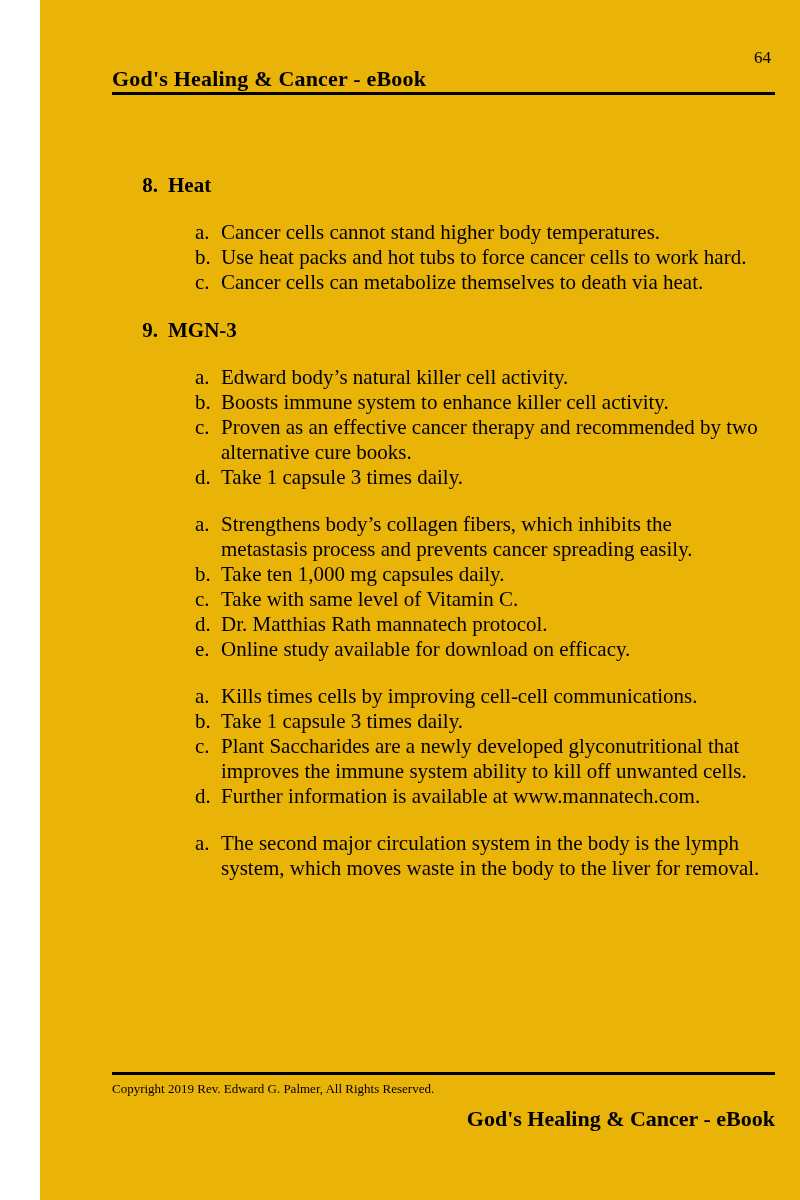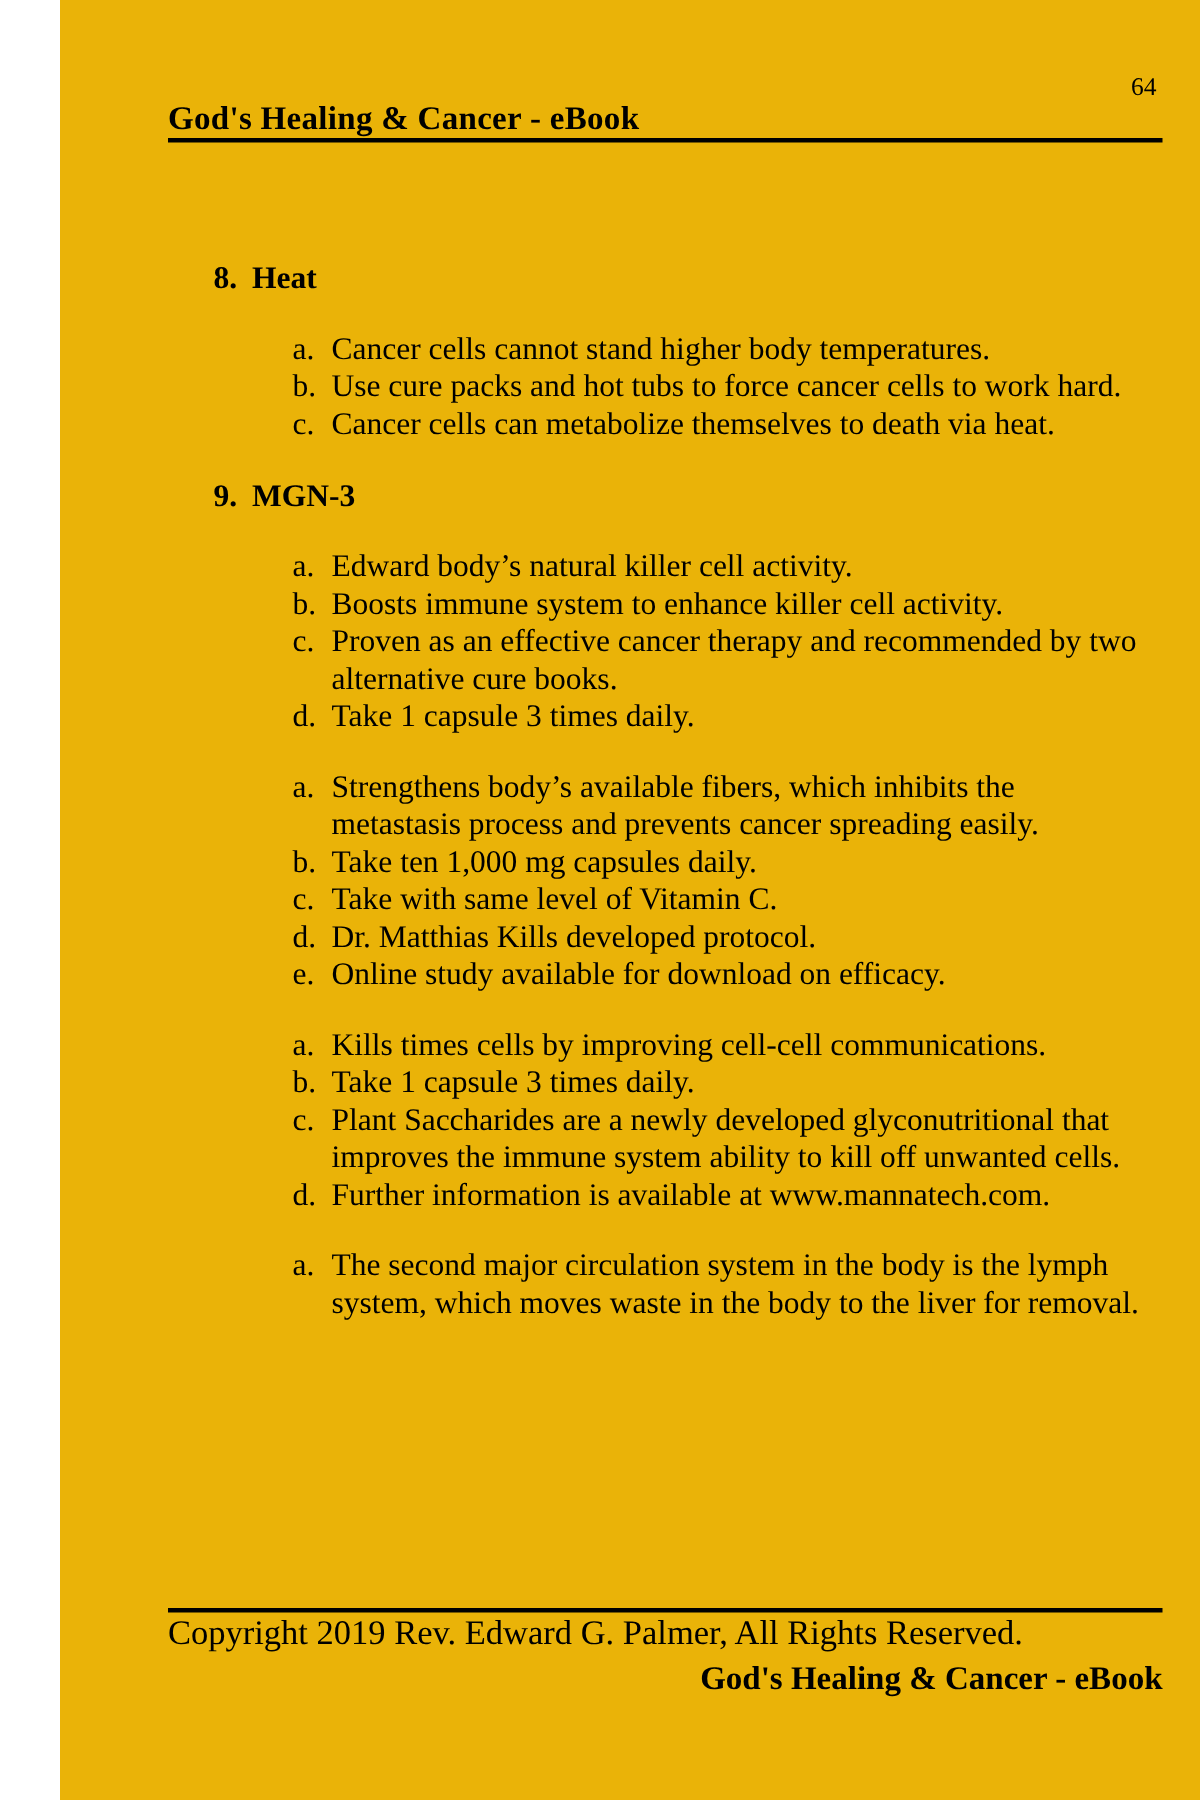"Use cure packs and hot" span.item-text { text: cure -> heat }
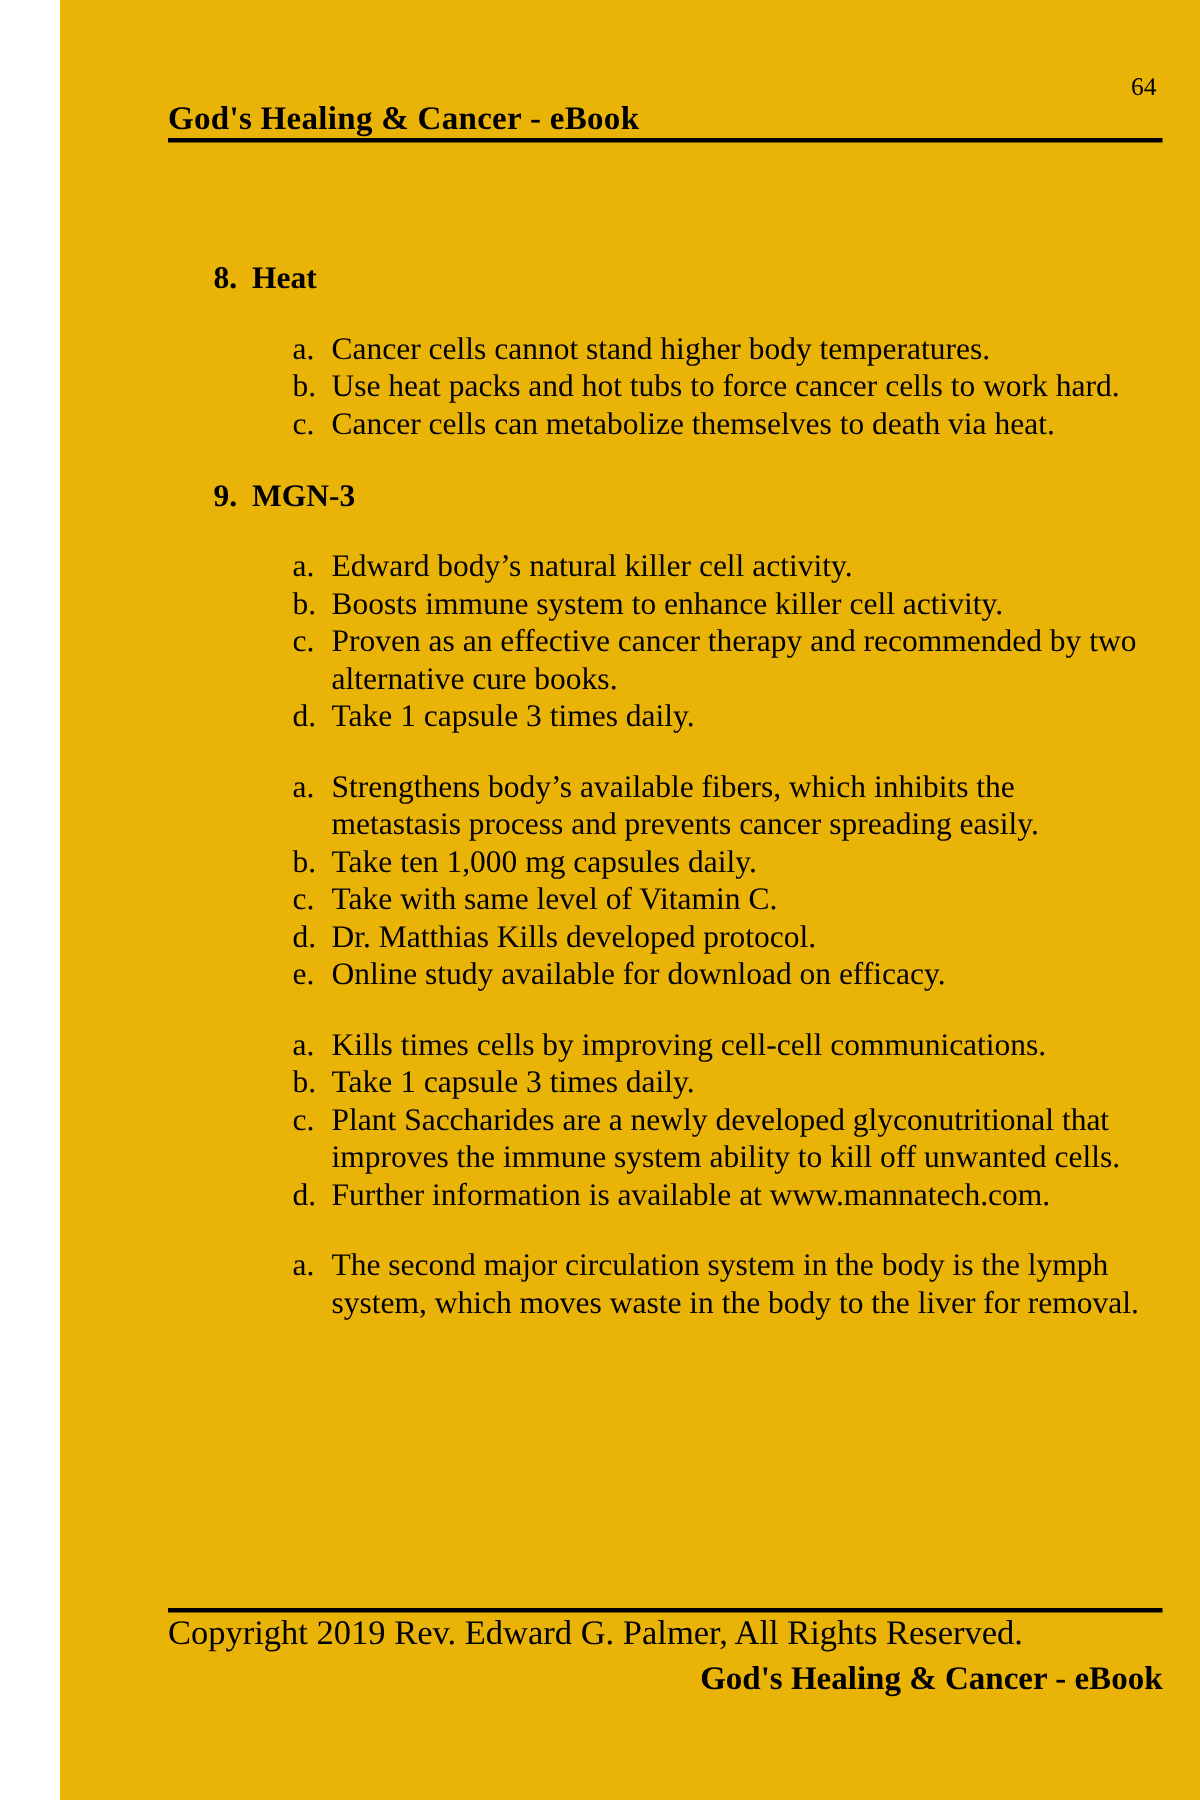"Strengthens body’s available fibers," span.item-text { text: available -> collagen }
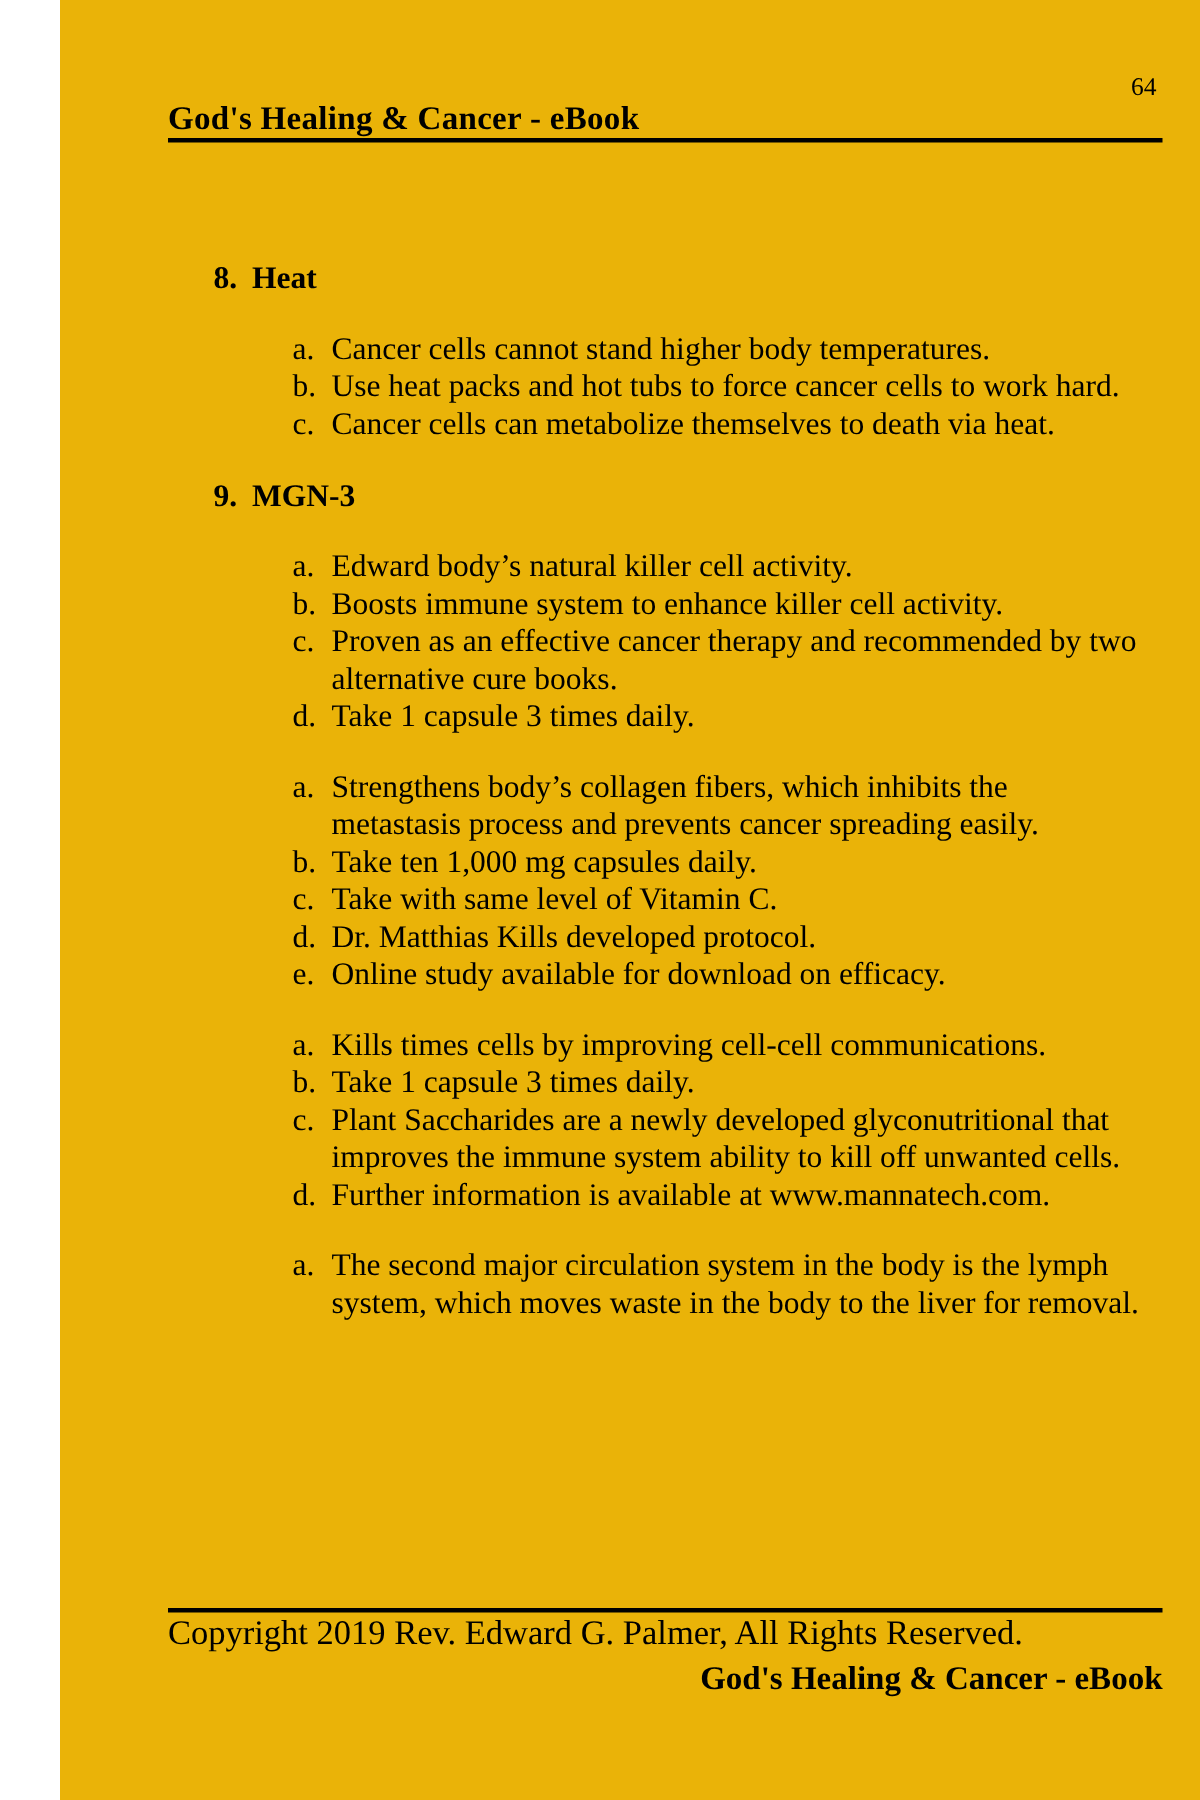"Dr. Matthias Kills developed protocol." span.item-text { text: Kills developed -> Rath mannatech }
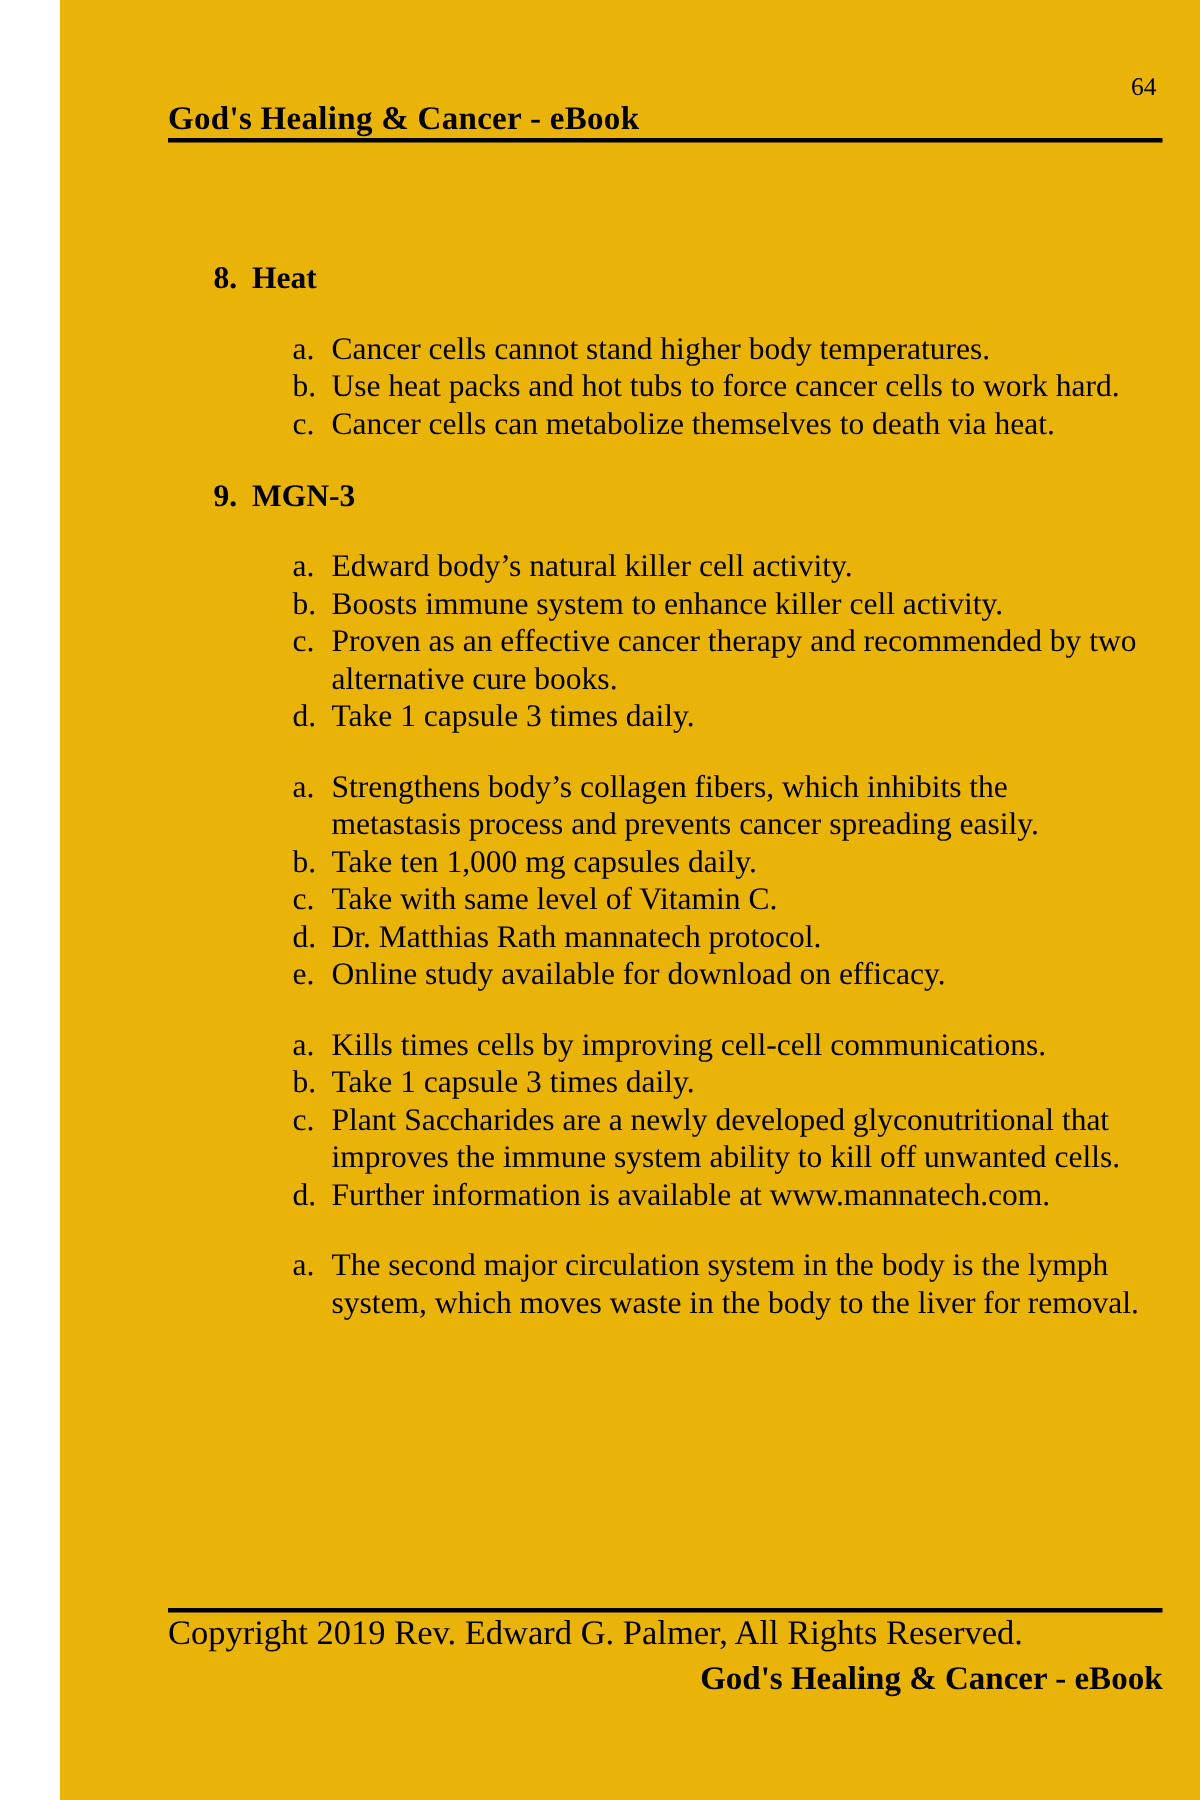"Copyright 2019 Rev. Edward G." .copyright { font-size: 23px -> 13px }
